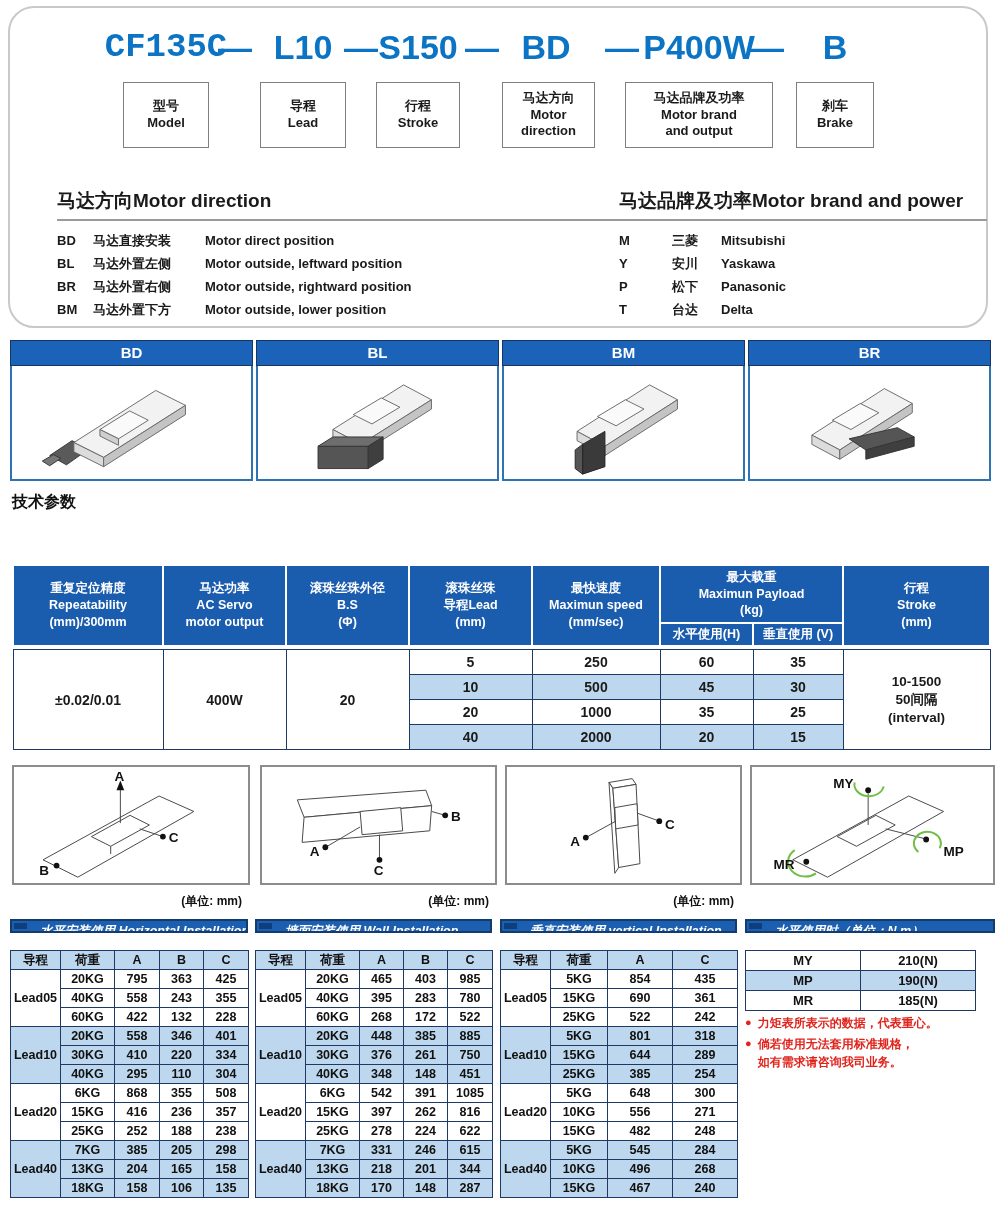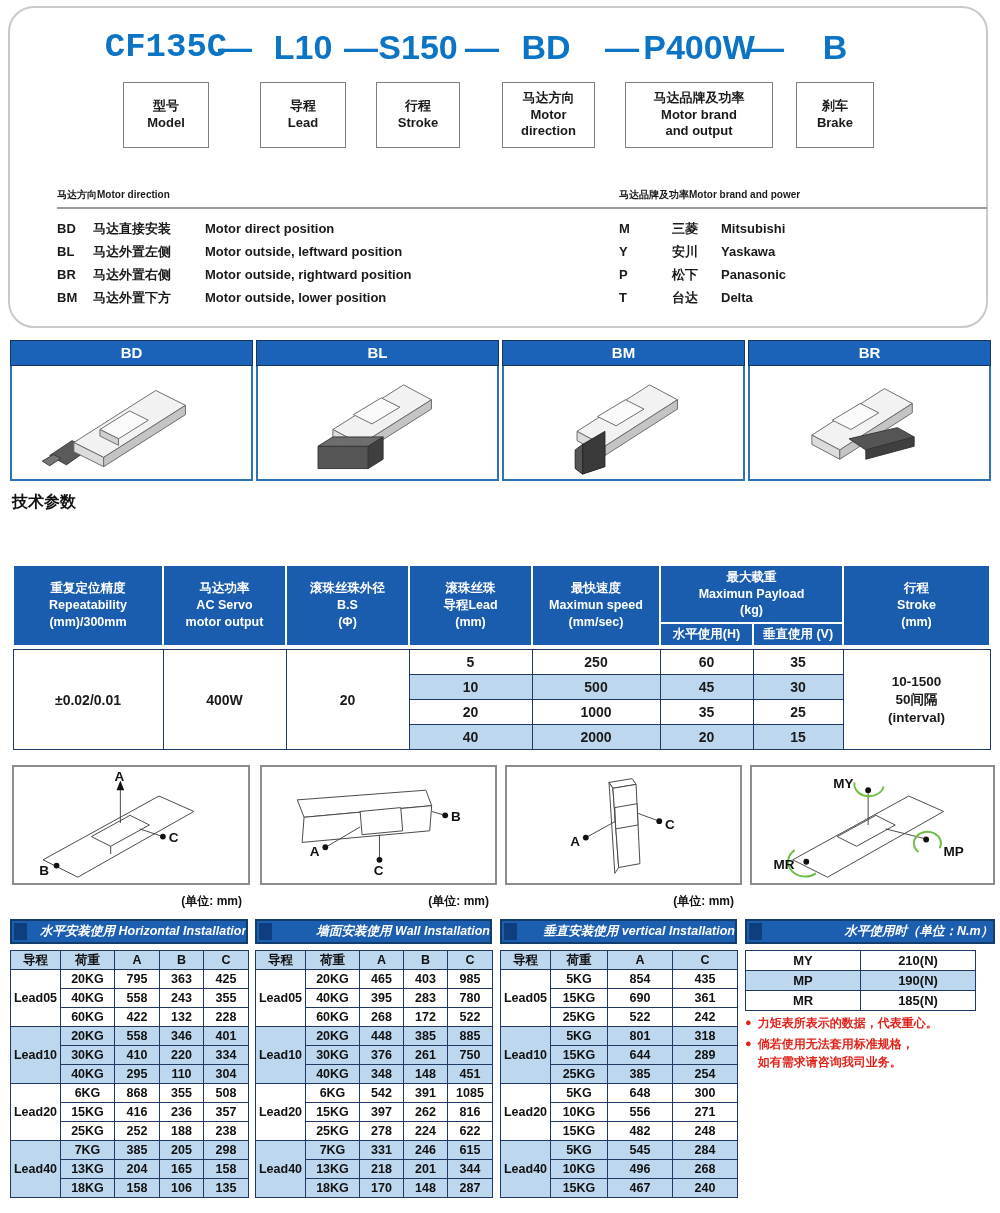"马达方向Motor direction" .def-title { font-size: 10px -> 19px }
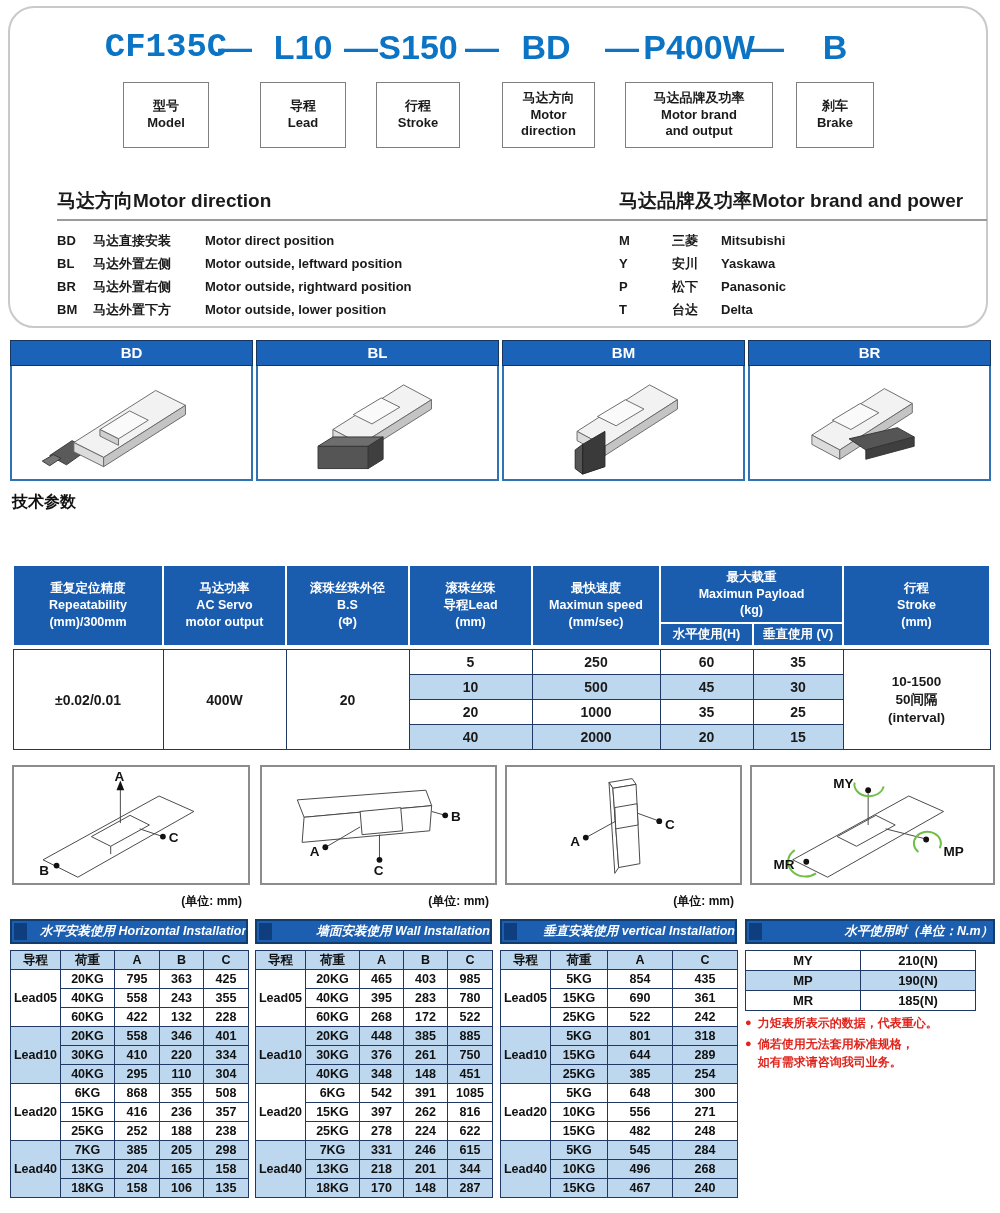"水平安装使用 Horizontal Installation" .tbar { height: 25px -> 14px; text-align: right -> none }
